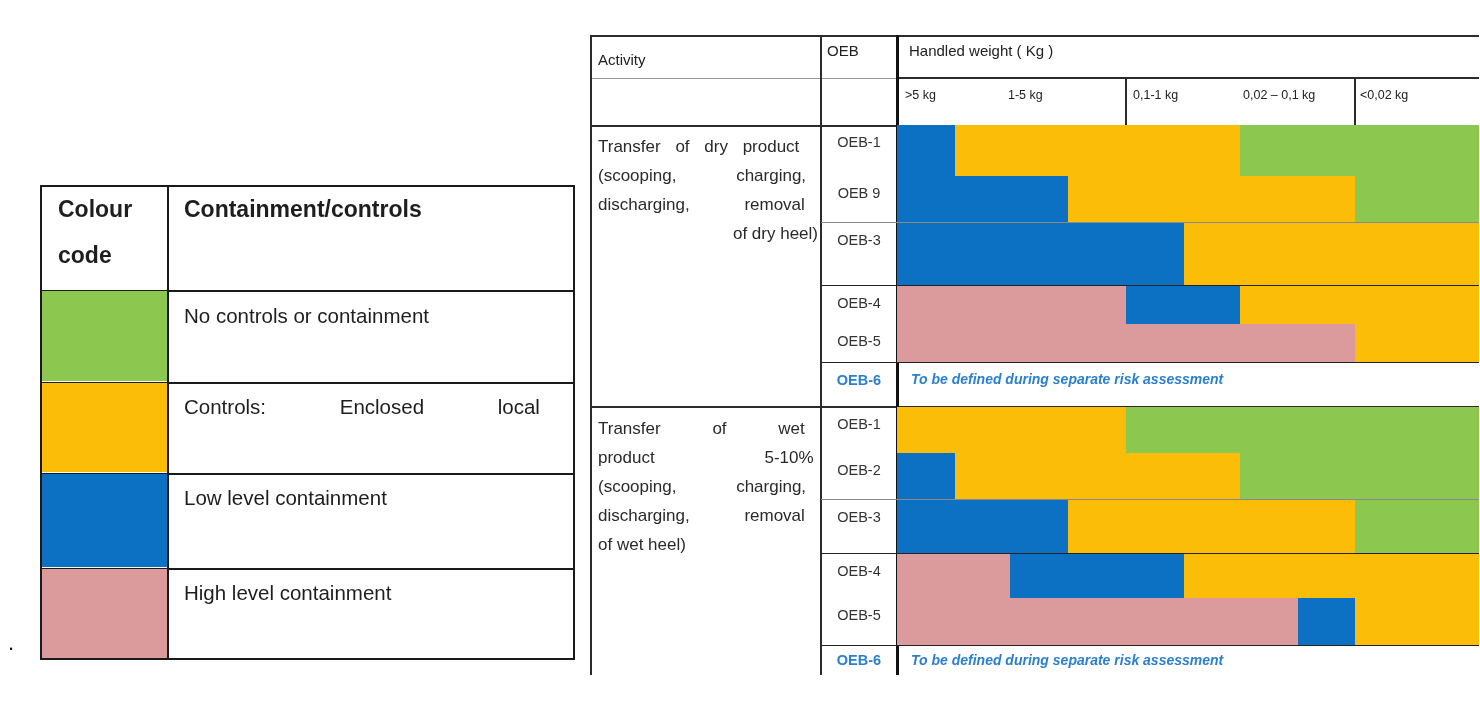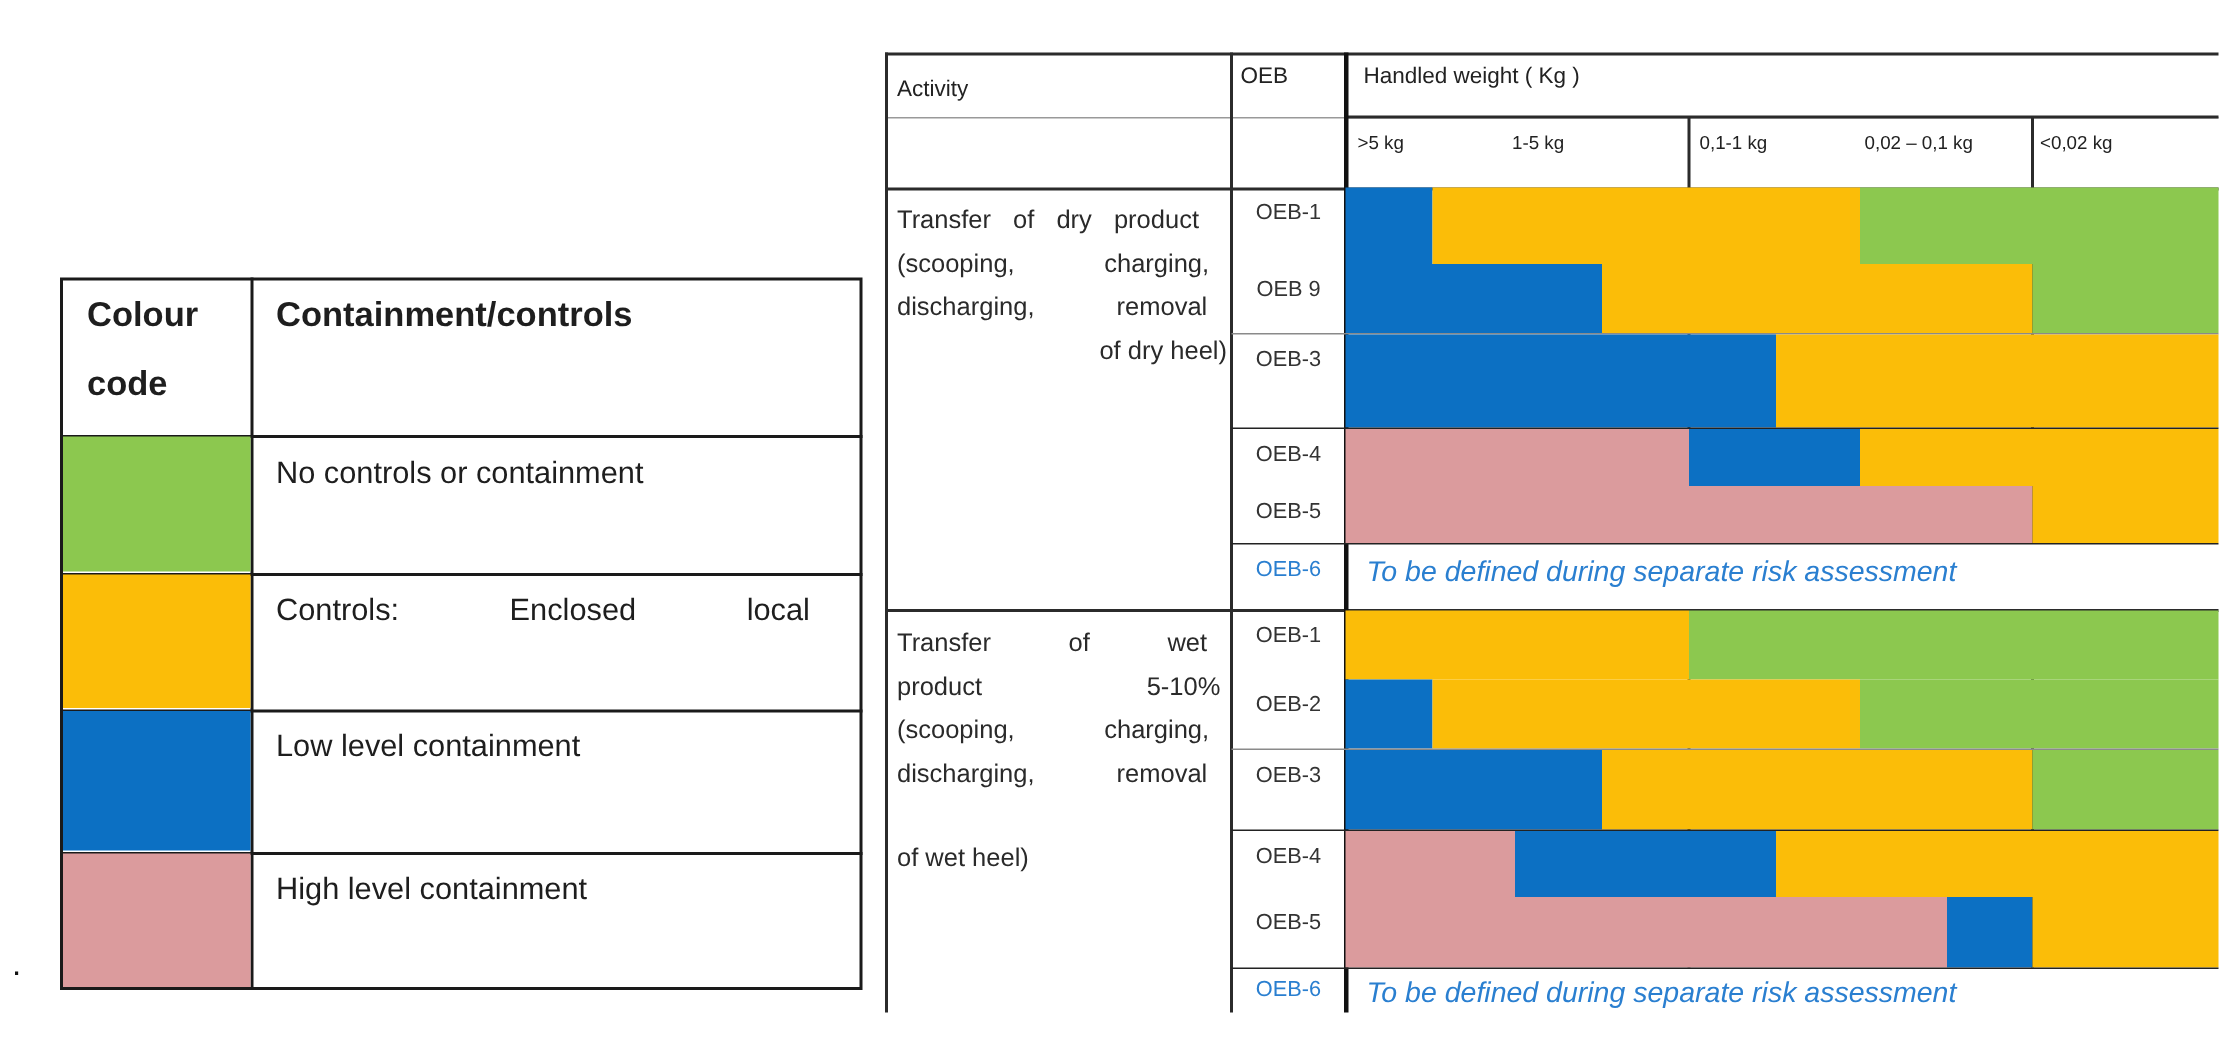"OEB-6" .blue-note { font-weight: none -> bold }
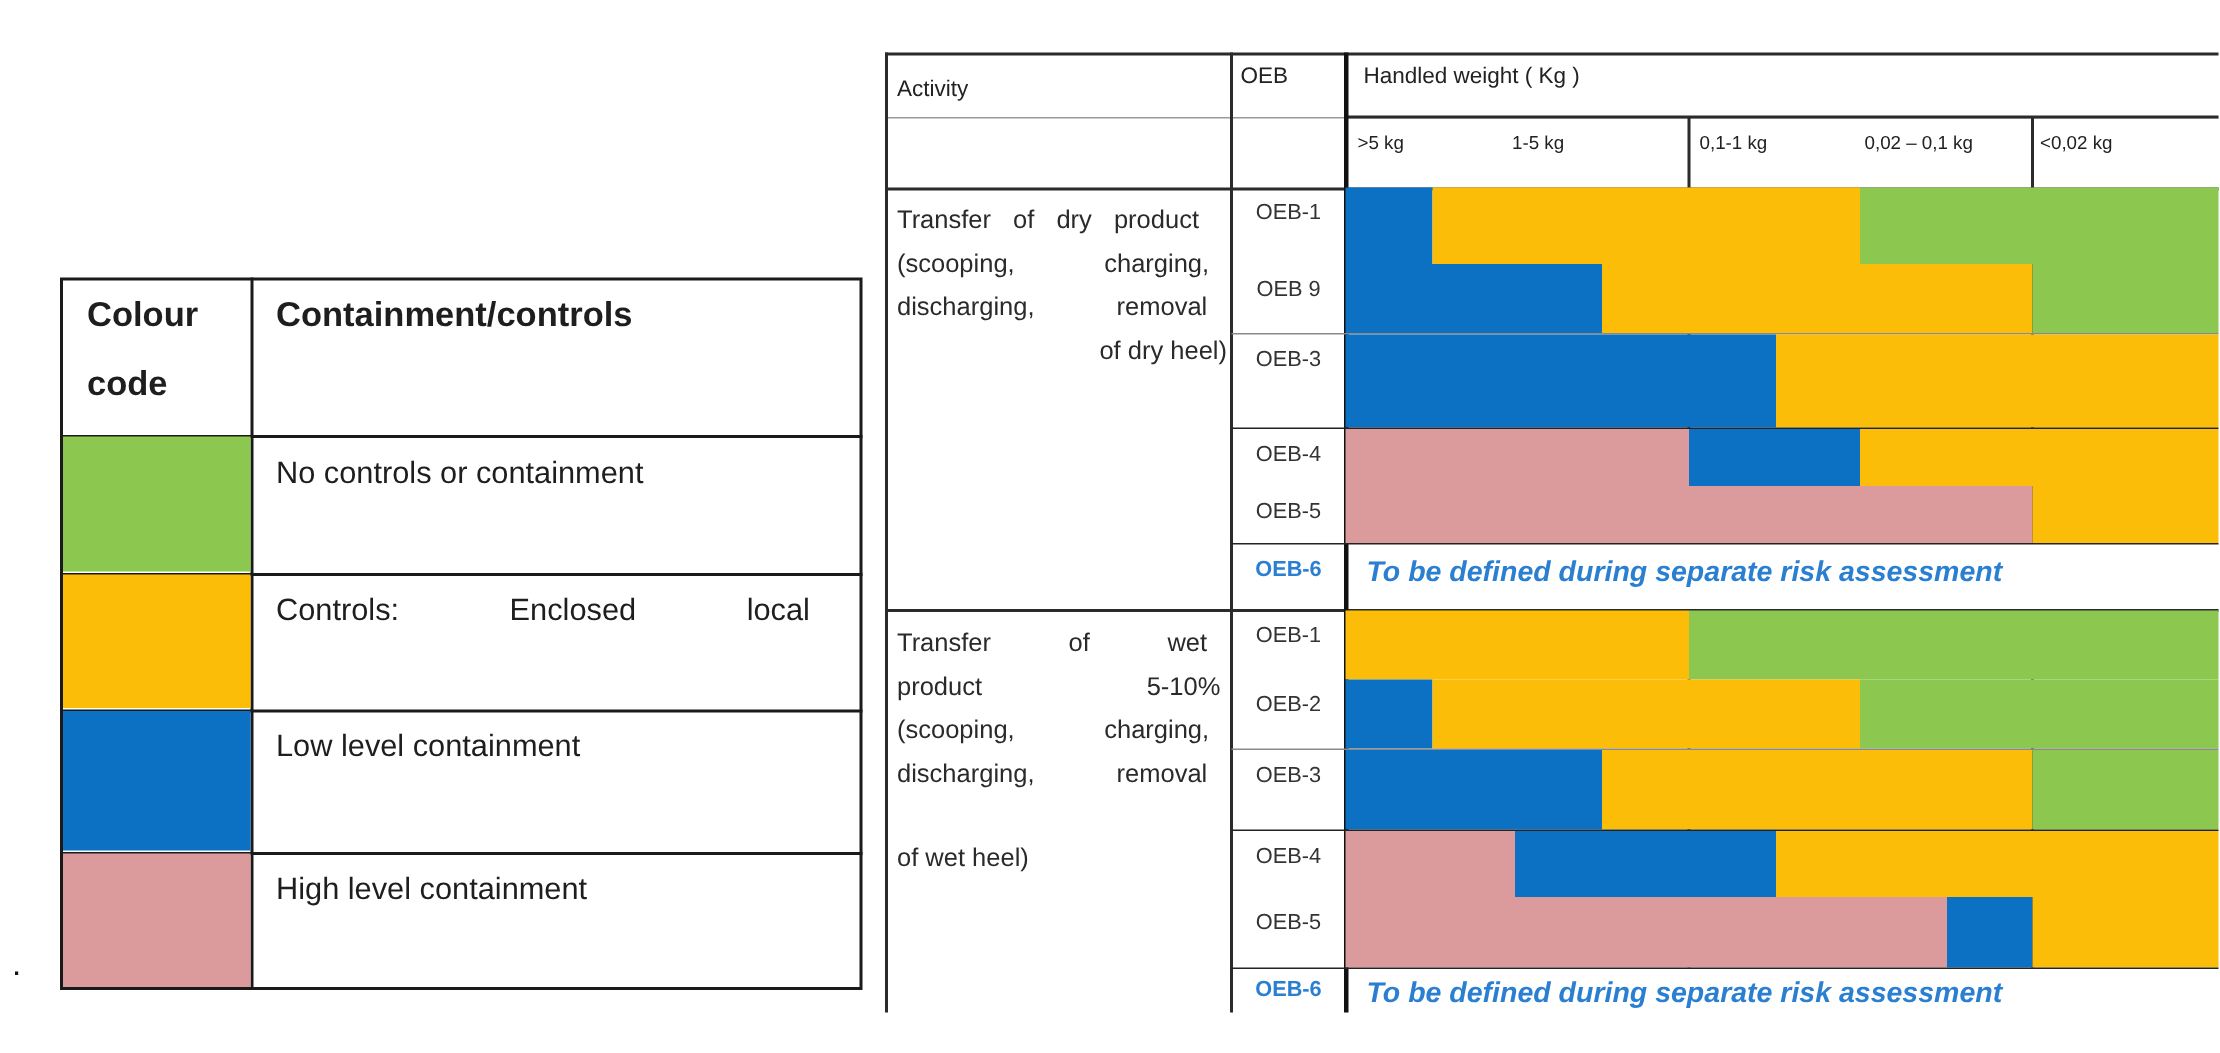"To be defined during separate" .note-text { font-size: 19px -> 14px }
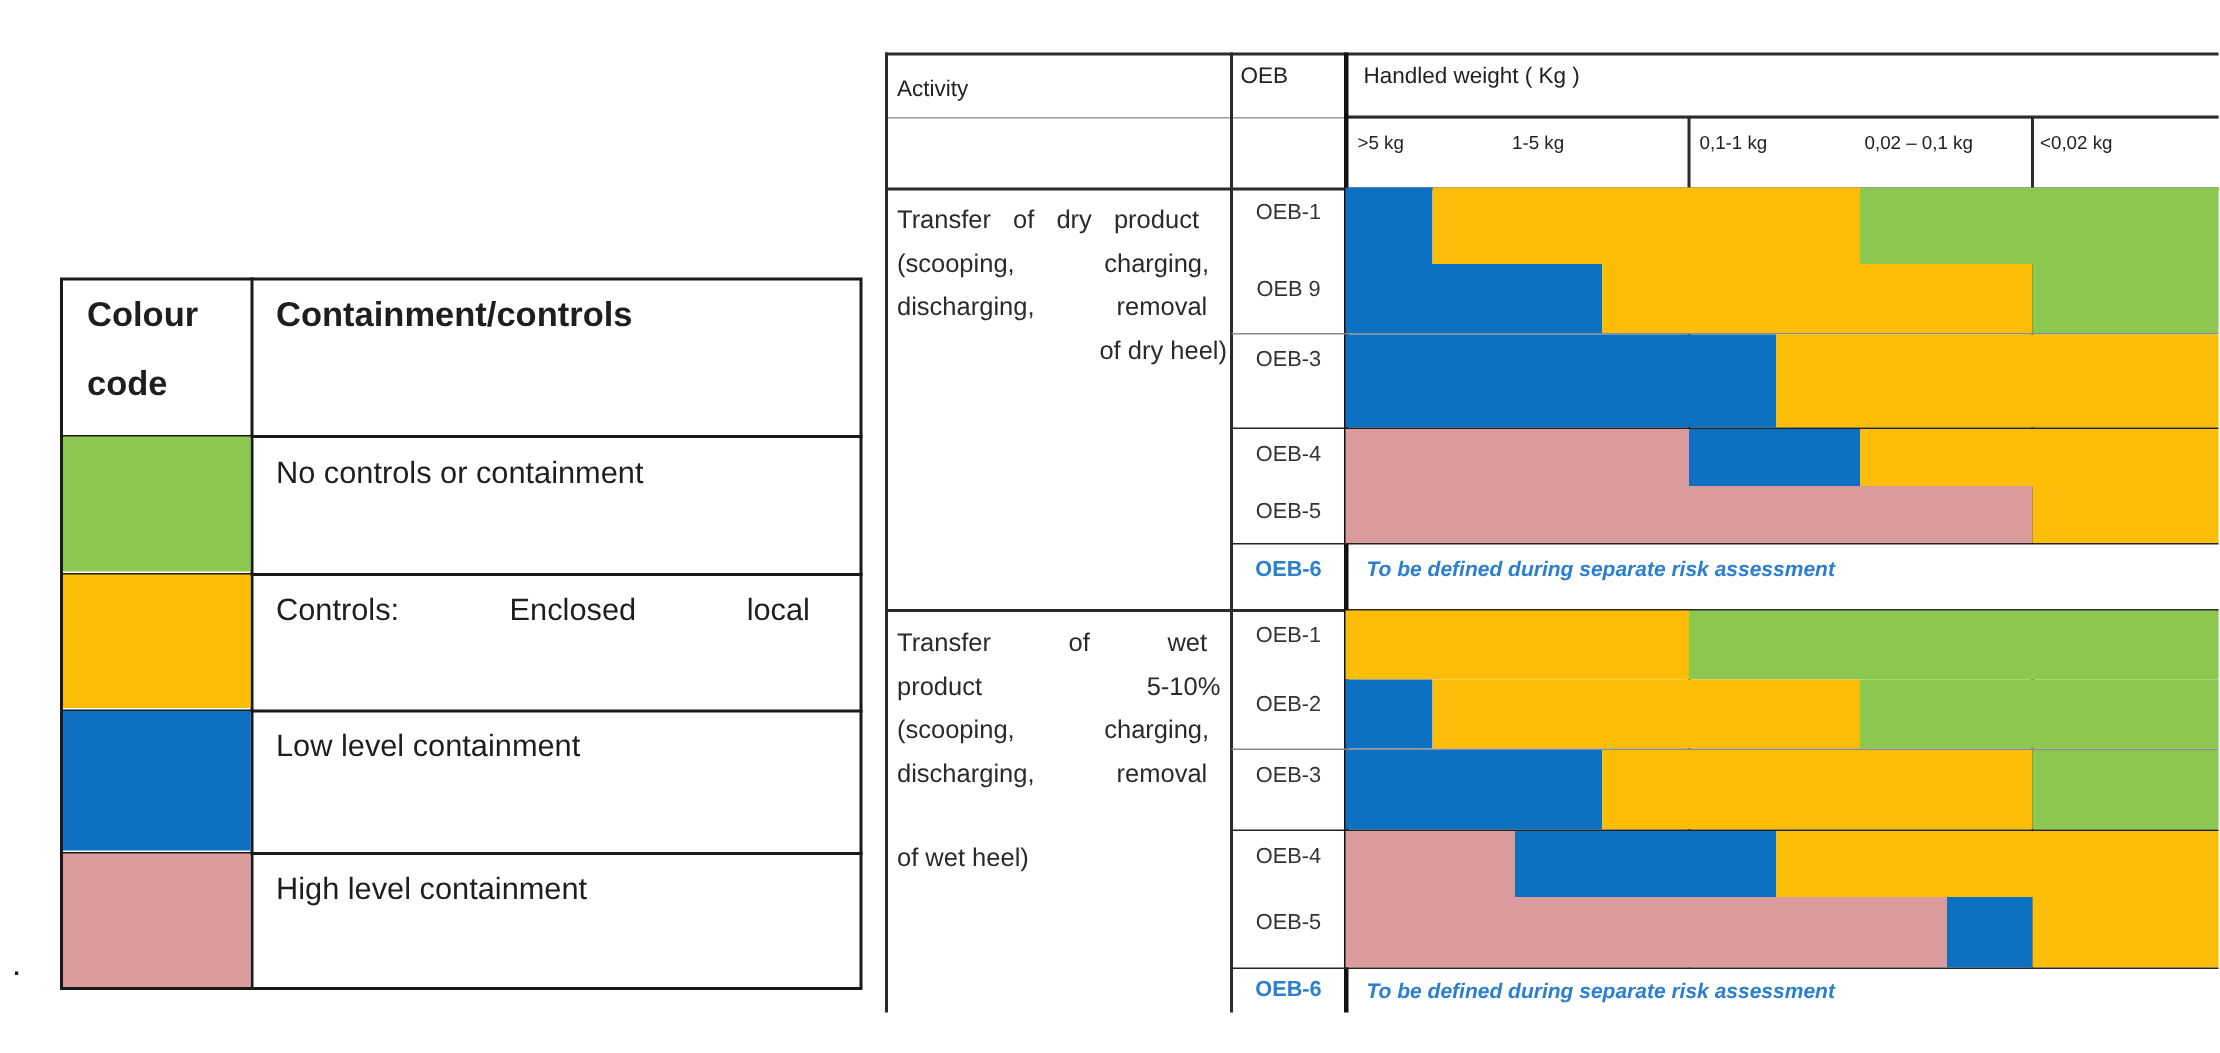"of wet heel)" div.act-line { margin-top: 27px -> none }
